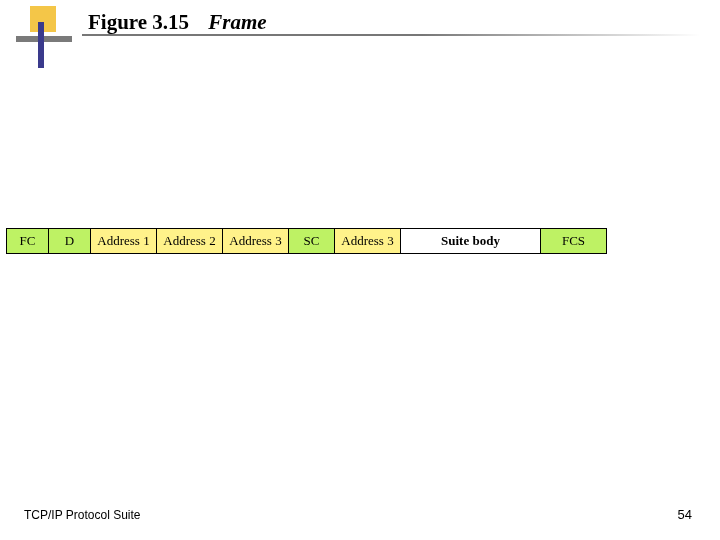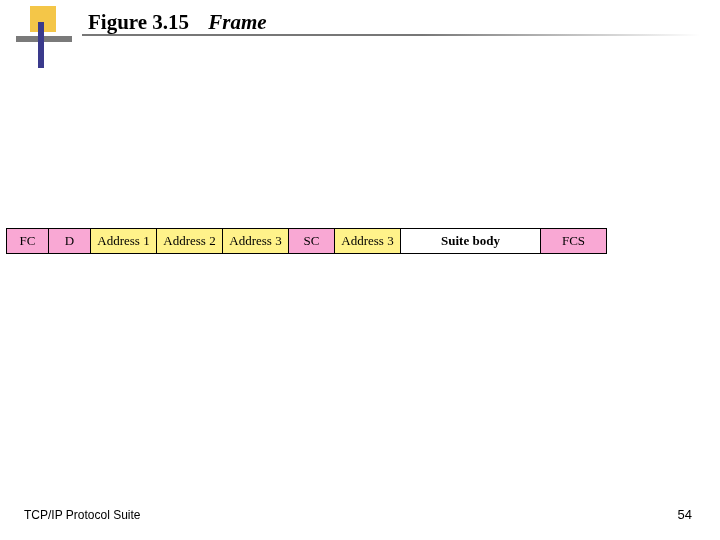"FC" .c-blue { background: #f9a8d4 -> #bef264 }
